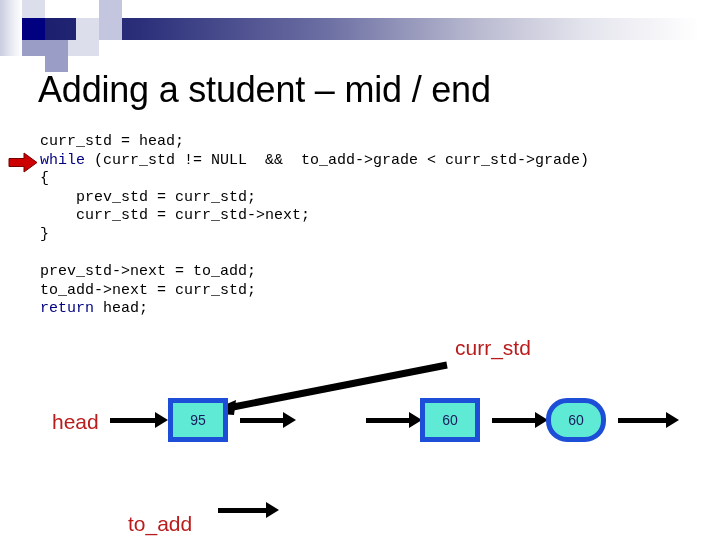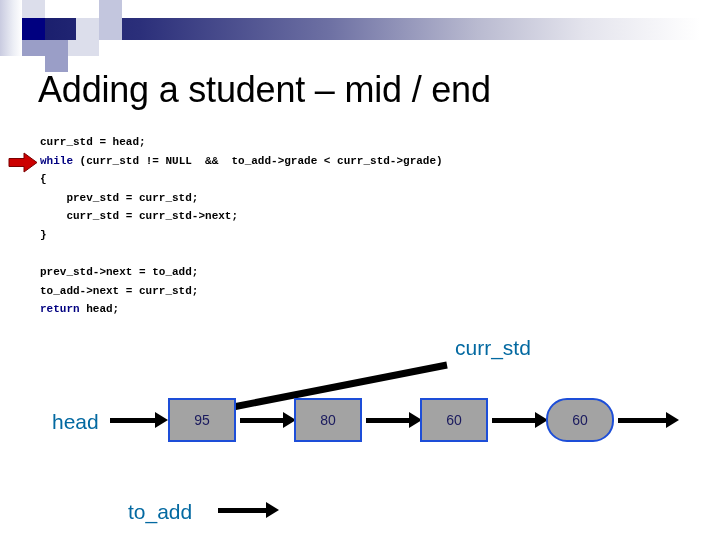"curr_std = head;" #code { font-size: 11px -> 15px; font-weight: bold -> normal }
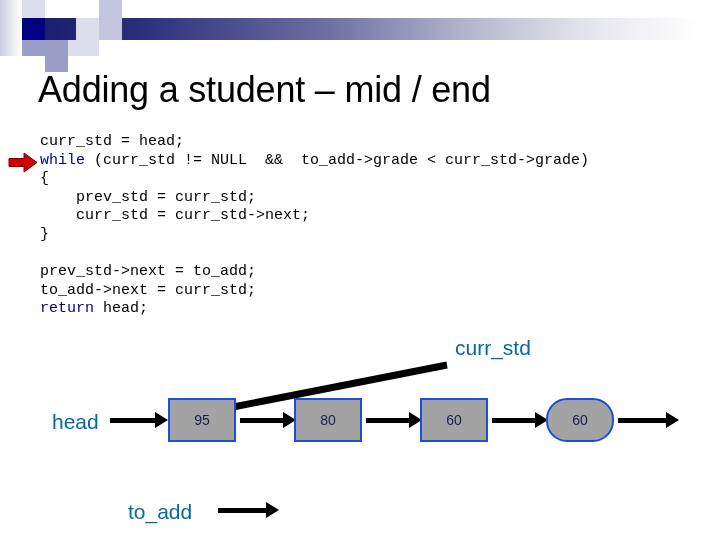"curr_std" .vlabel { color: #0369a1 -> #b91c1c }
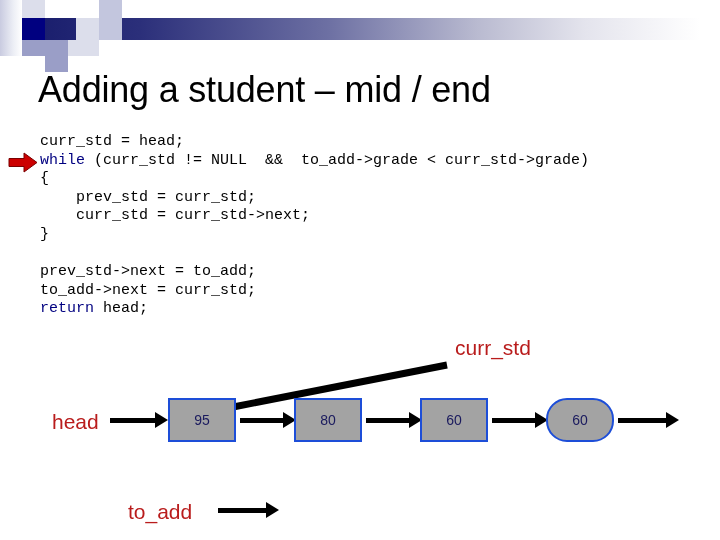"95" .node { background: #a3a3a3 -> #5eead4; border: 2px solid #1d4ed8 -> 5px solid #1d4ed8; width: 68px -> 60px }
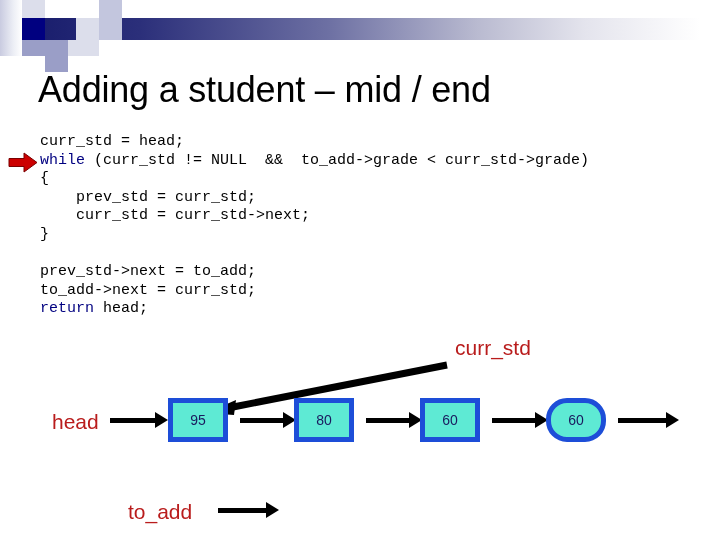"80" div.node { html: <div>80</div> -> none }
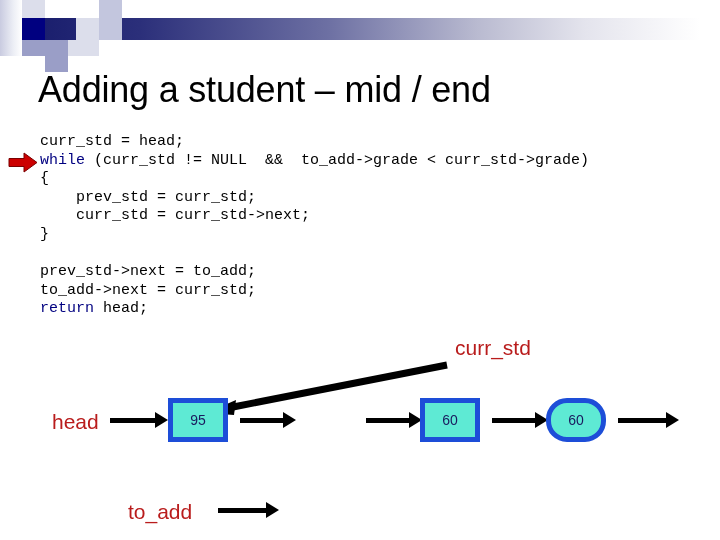"to_add" div.vlabel { top: 180px -> 192px }
